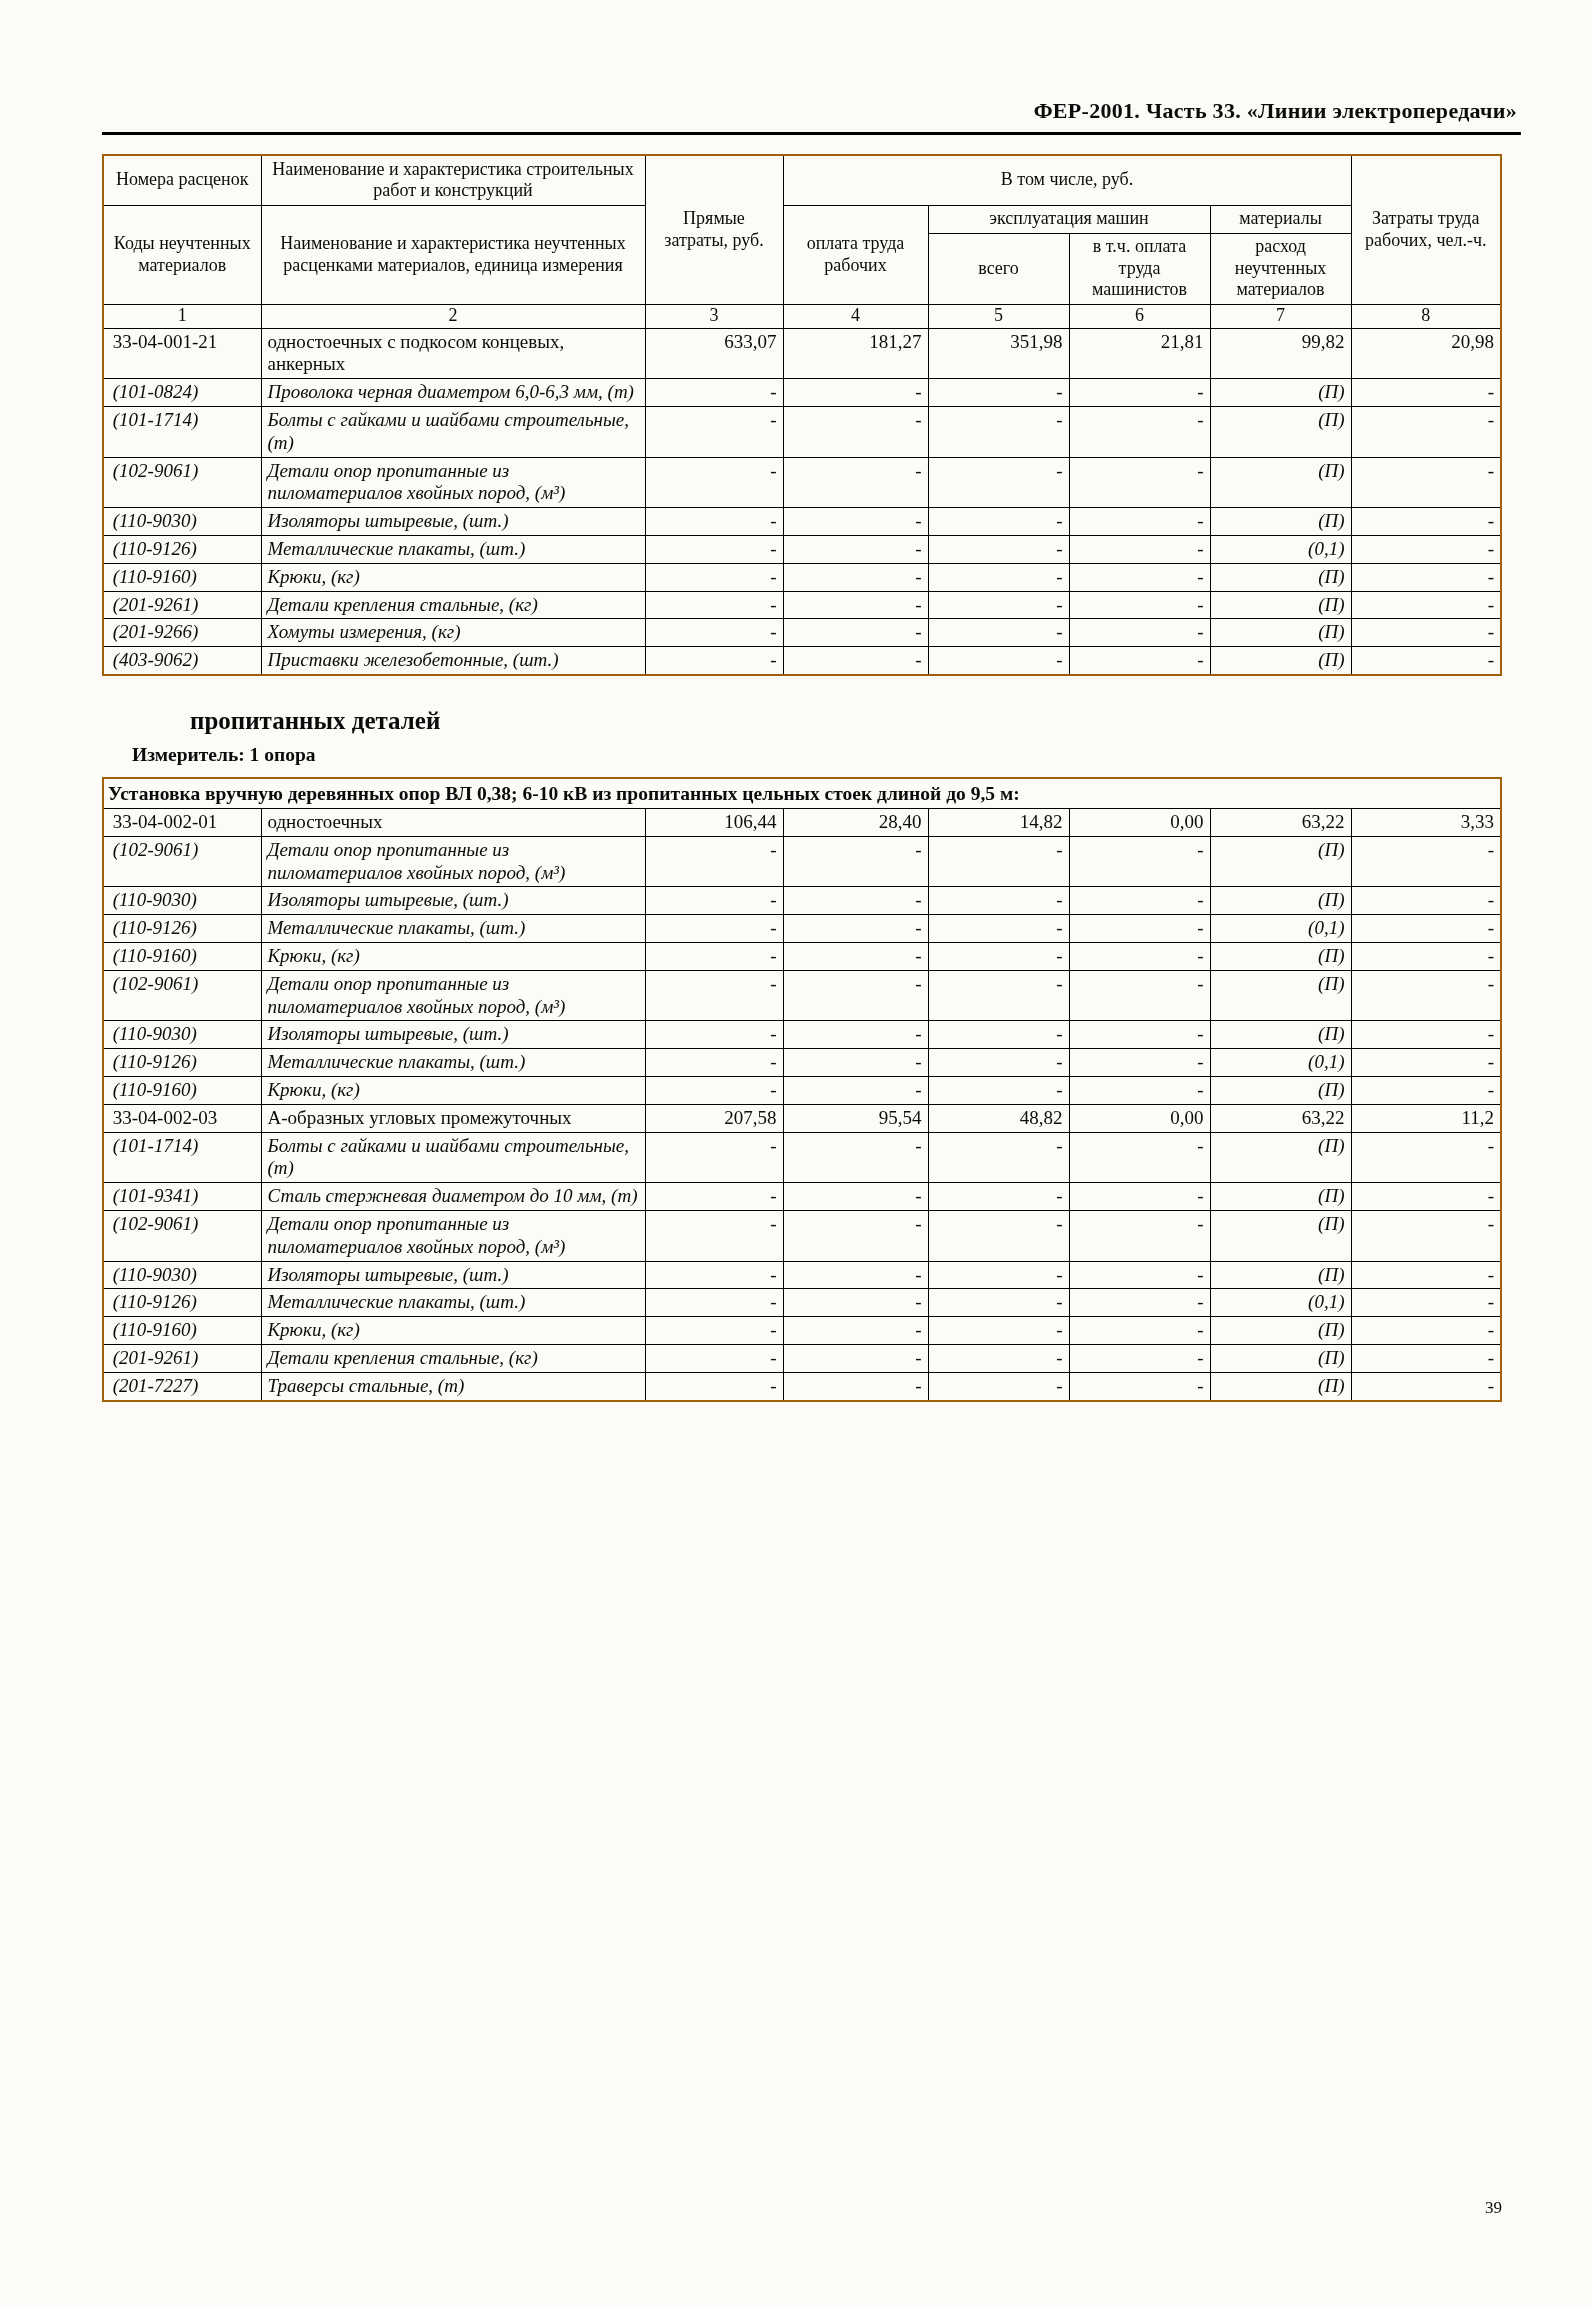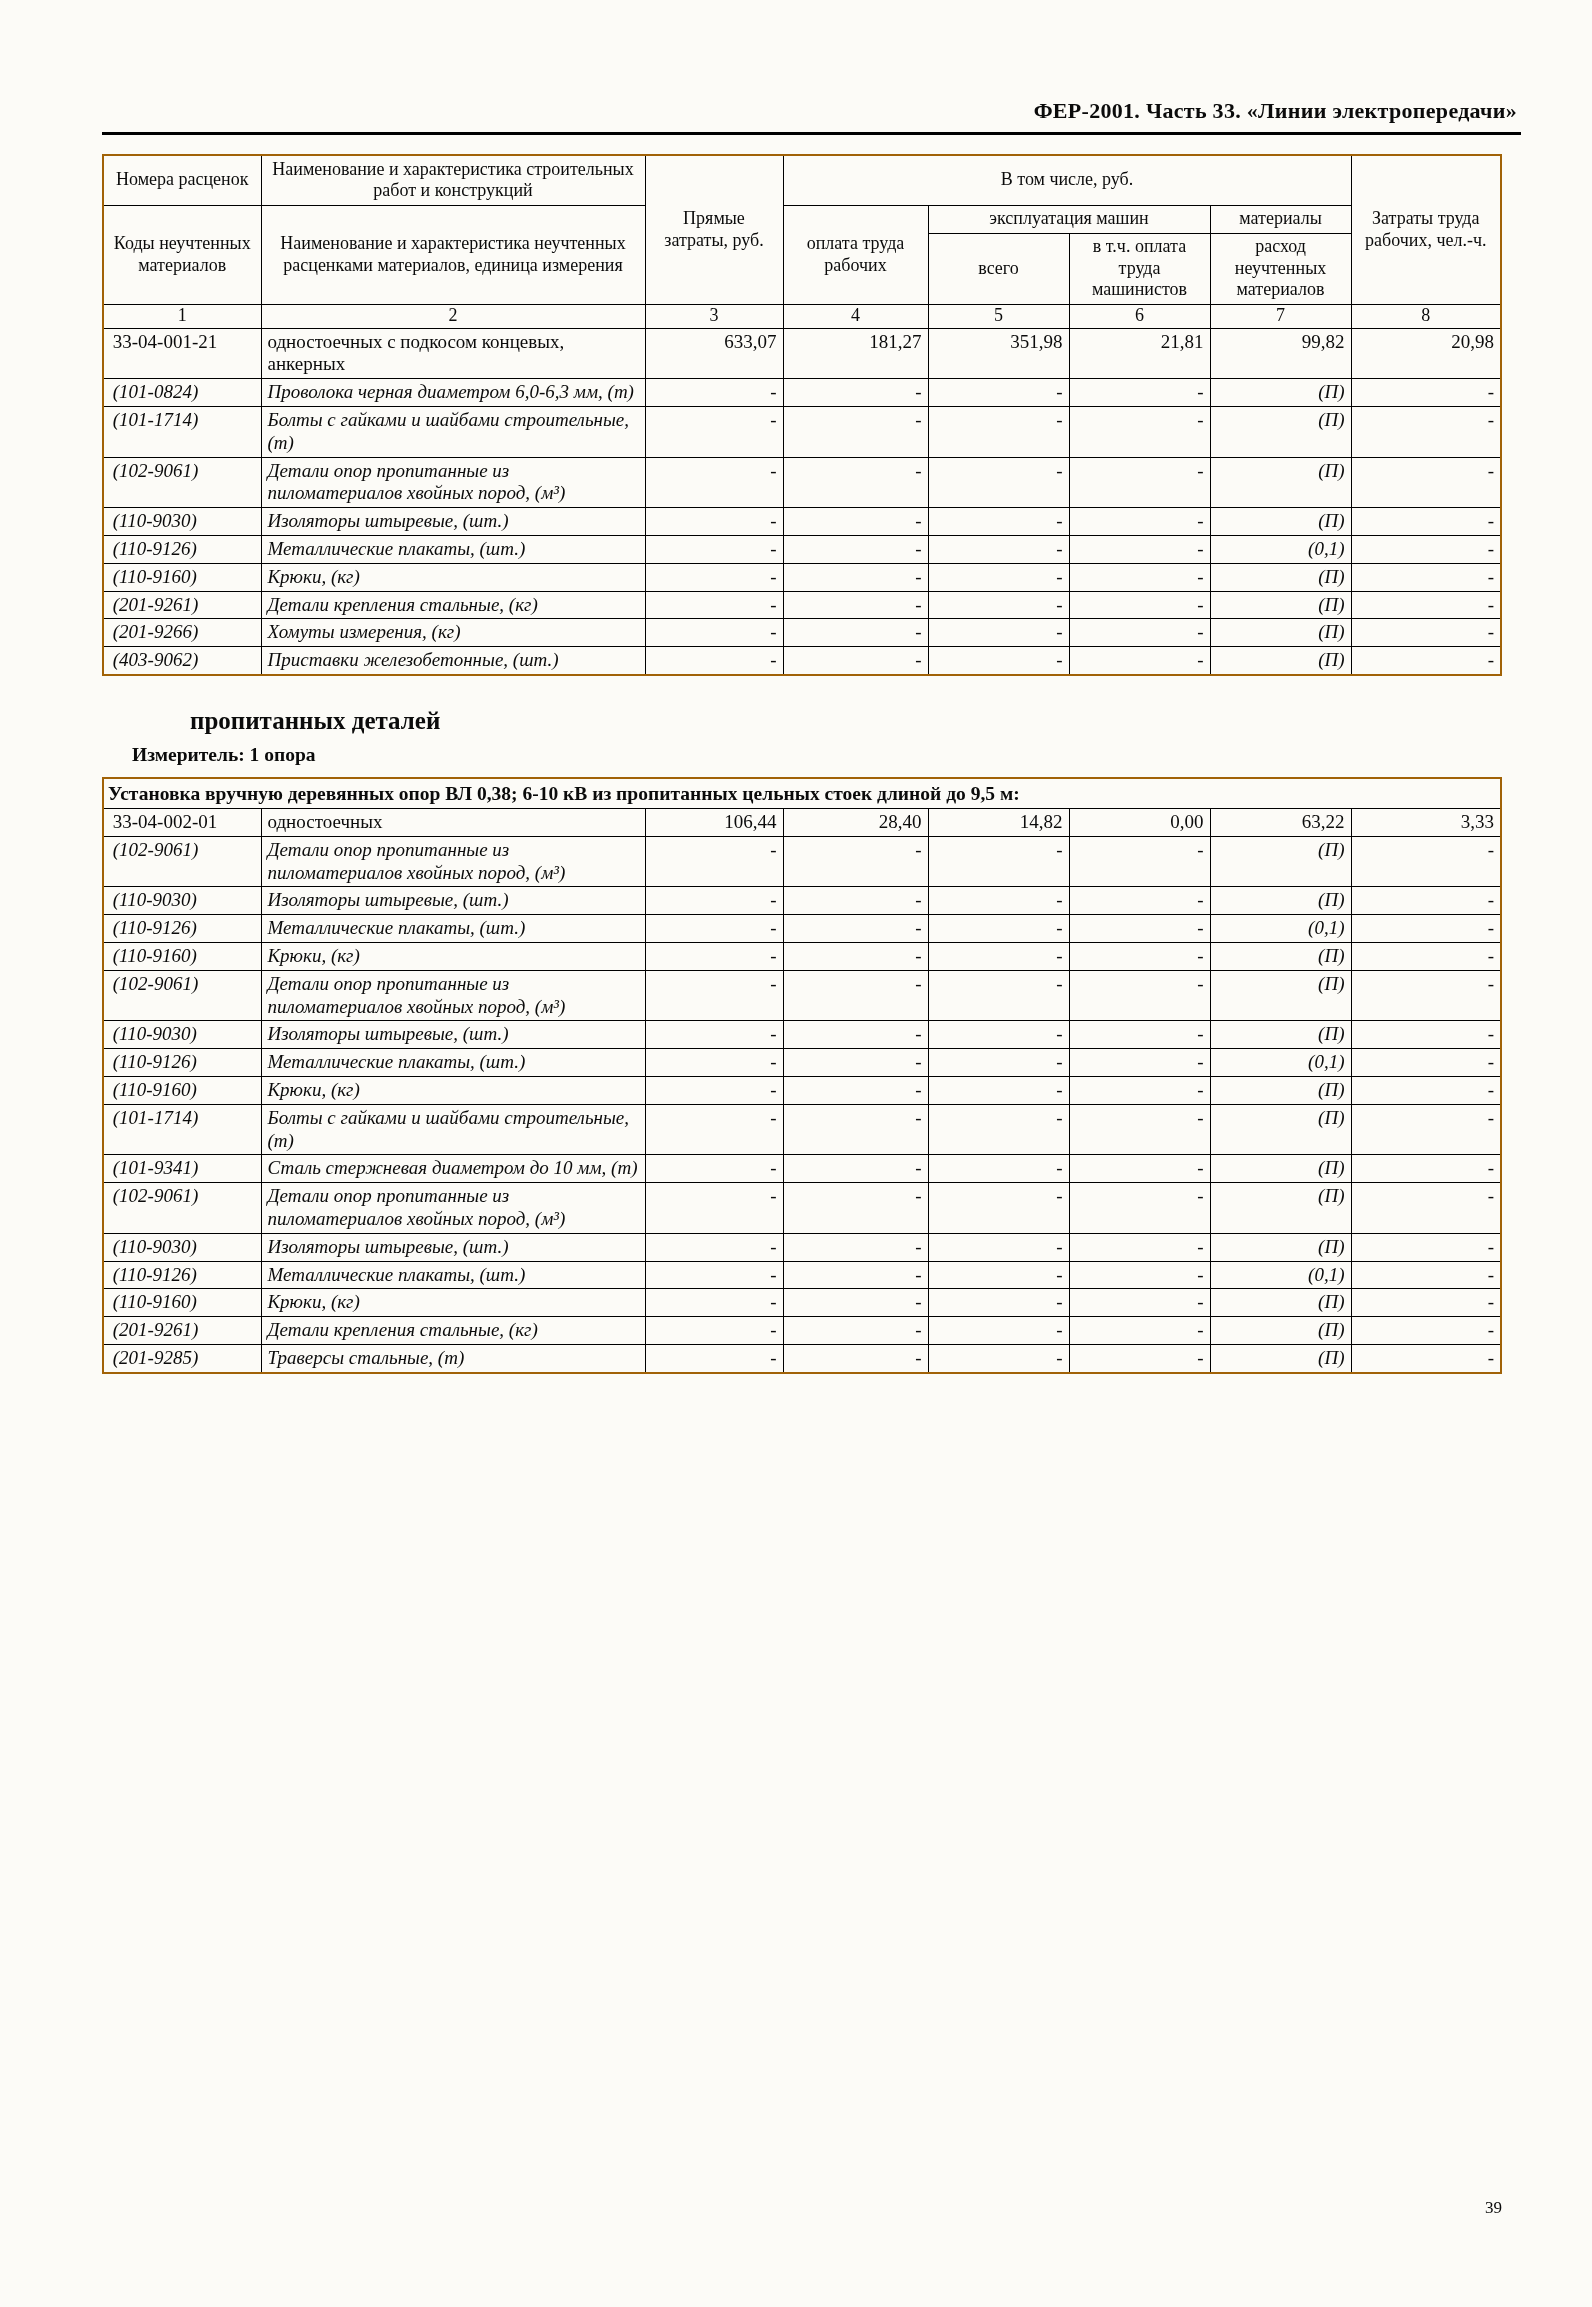"33-04-002-03" tr.row-main { html: none -> <tr> <td>33-04-002-03</td> <td>А-образных угловых промежуточных</td> <td>207,58</td> <td>95,54</td> <td>48,82</td> <td>0,00</td> <td>63,22</td> <td>11,2</td> </tr> }
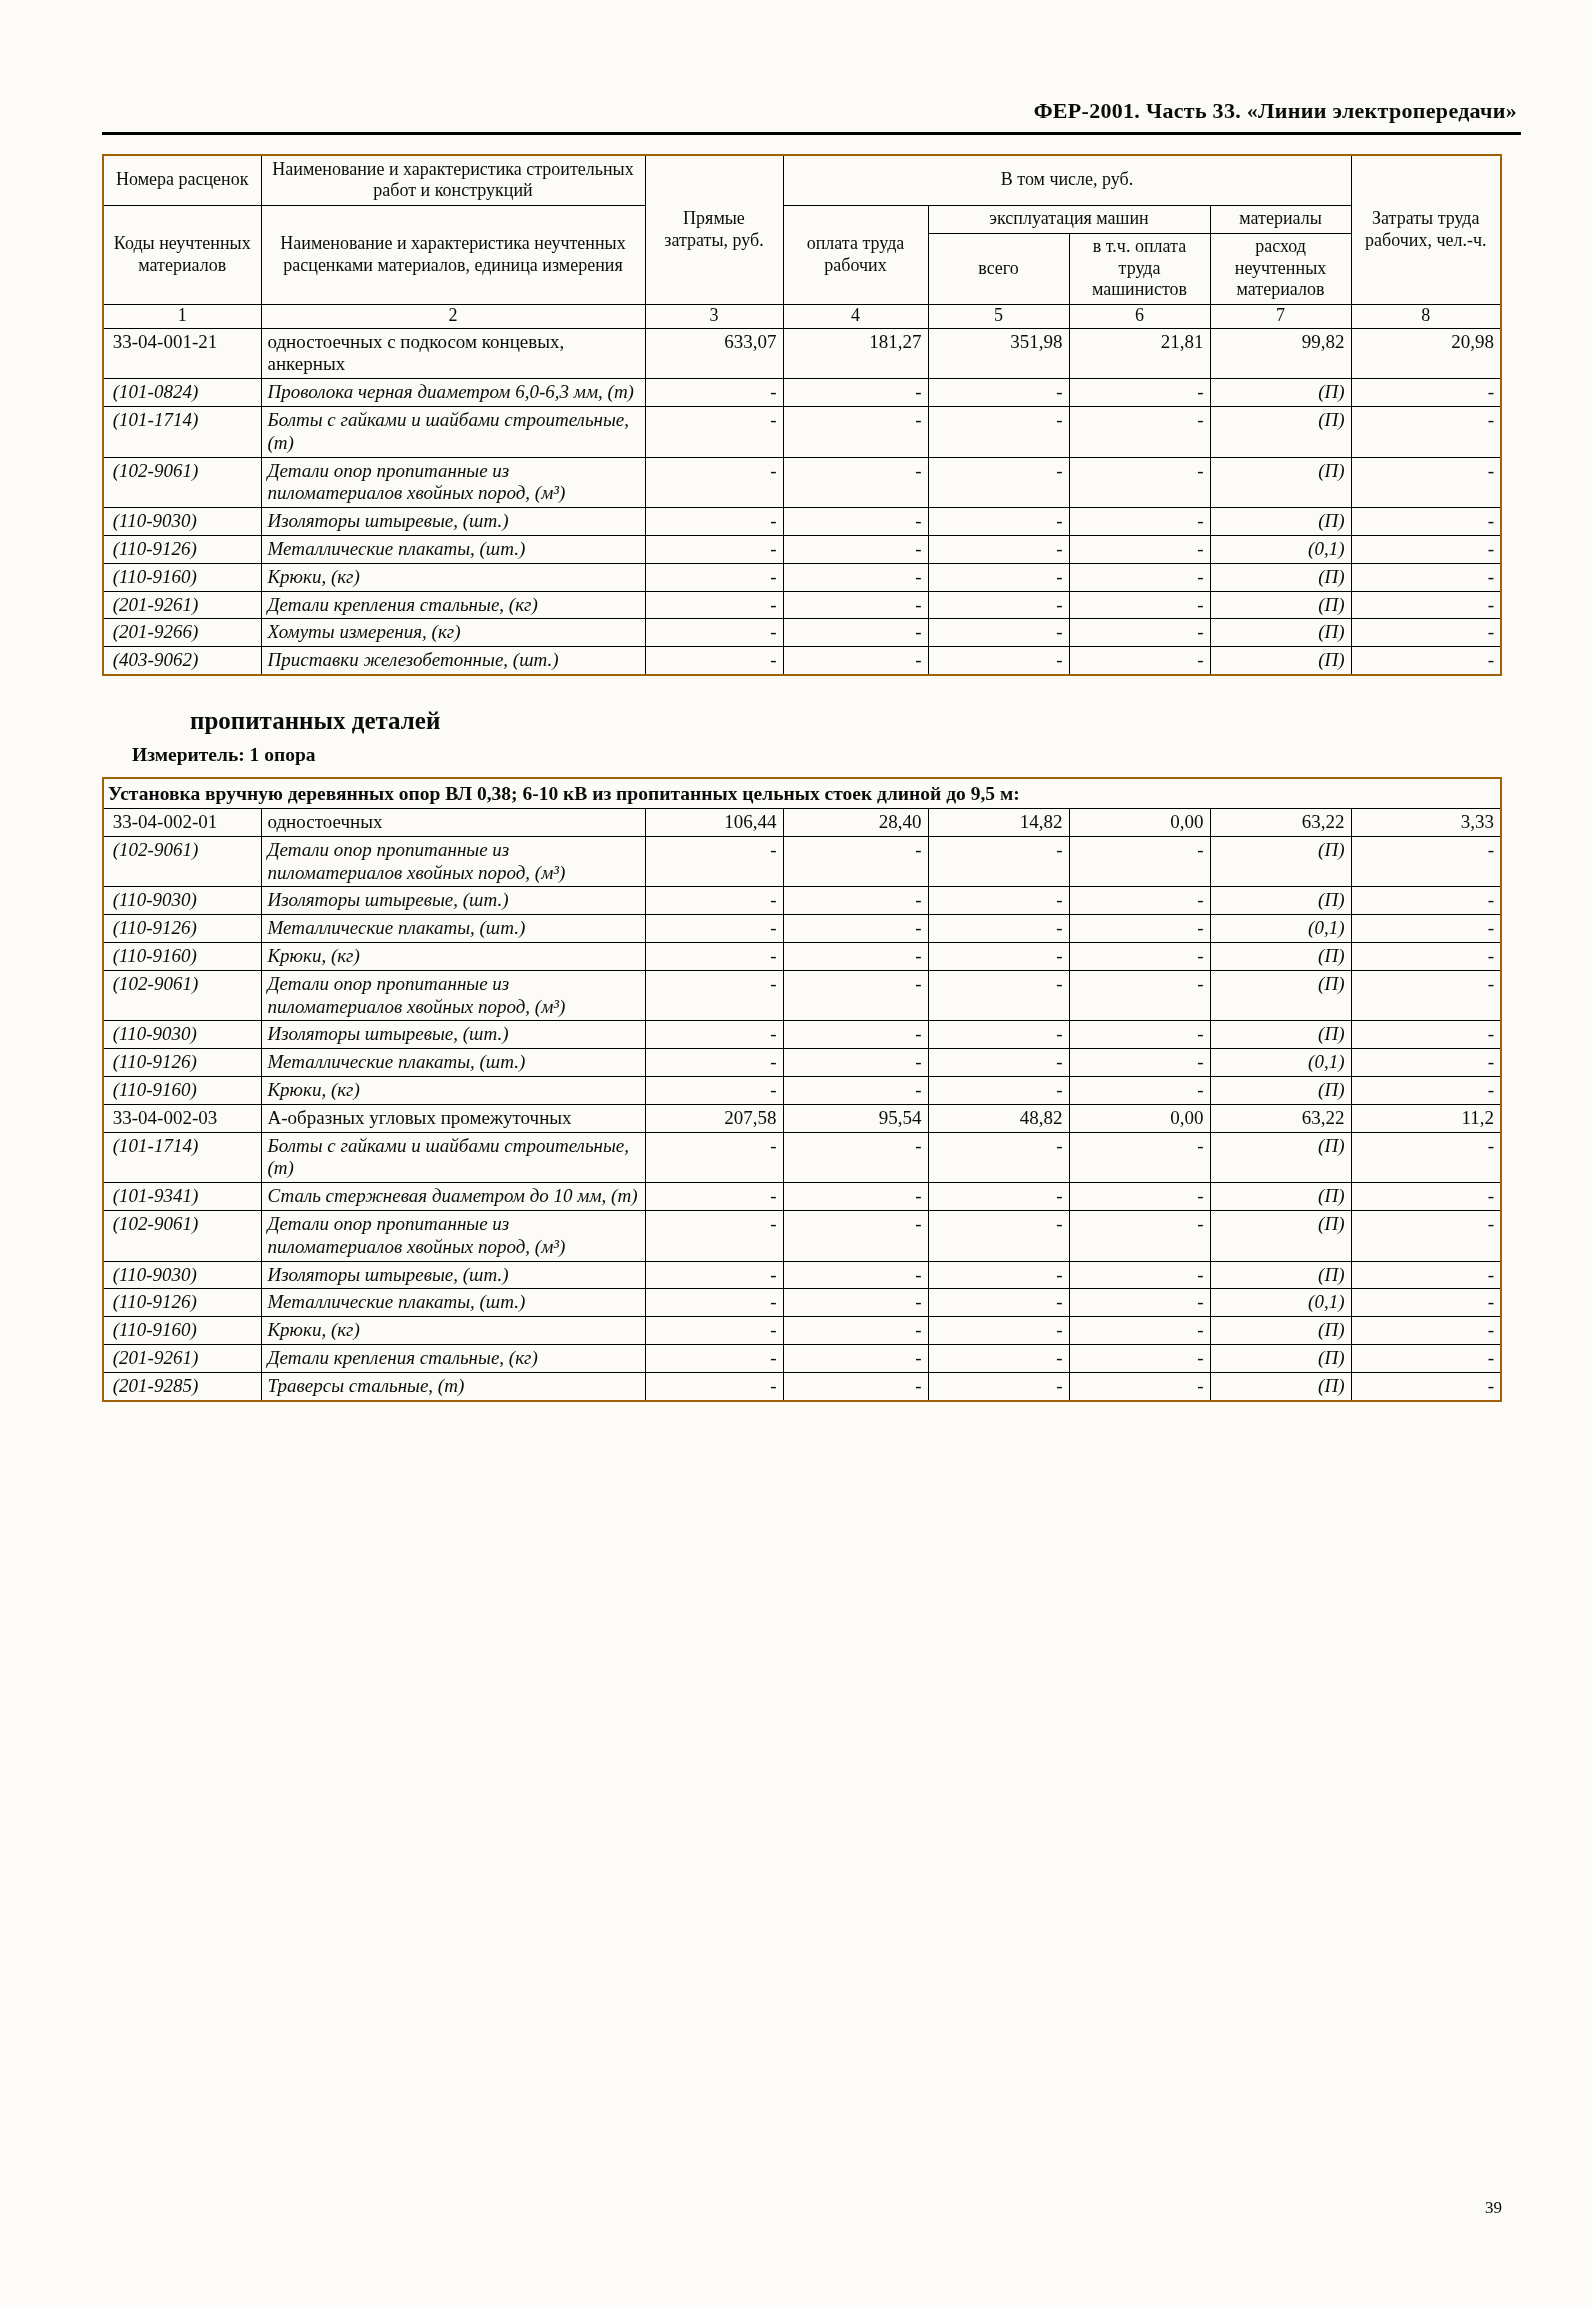"(201-9285)" td.c-code { text: 201-9285 -> 201-7227 }
